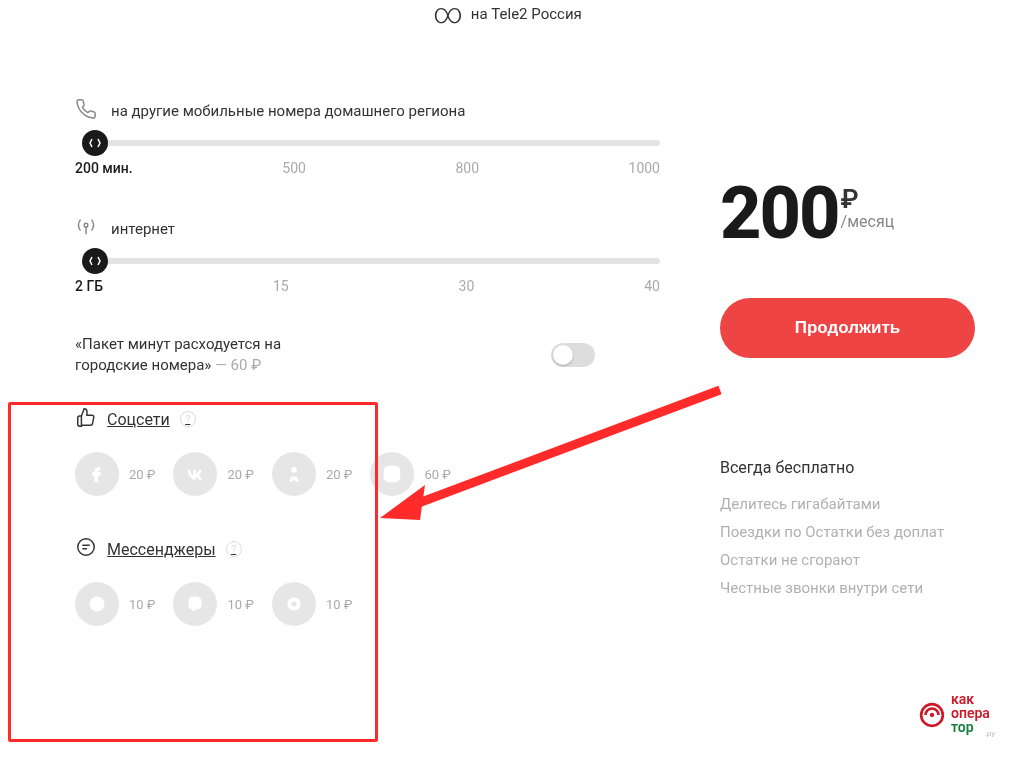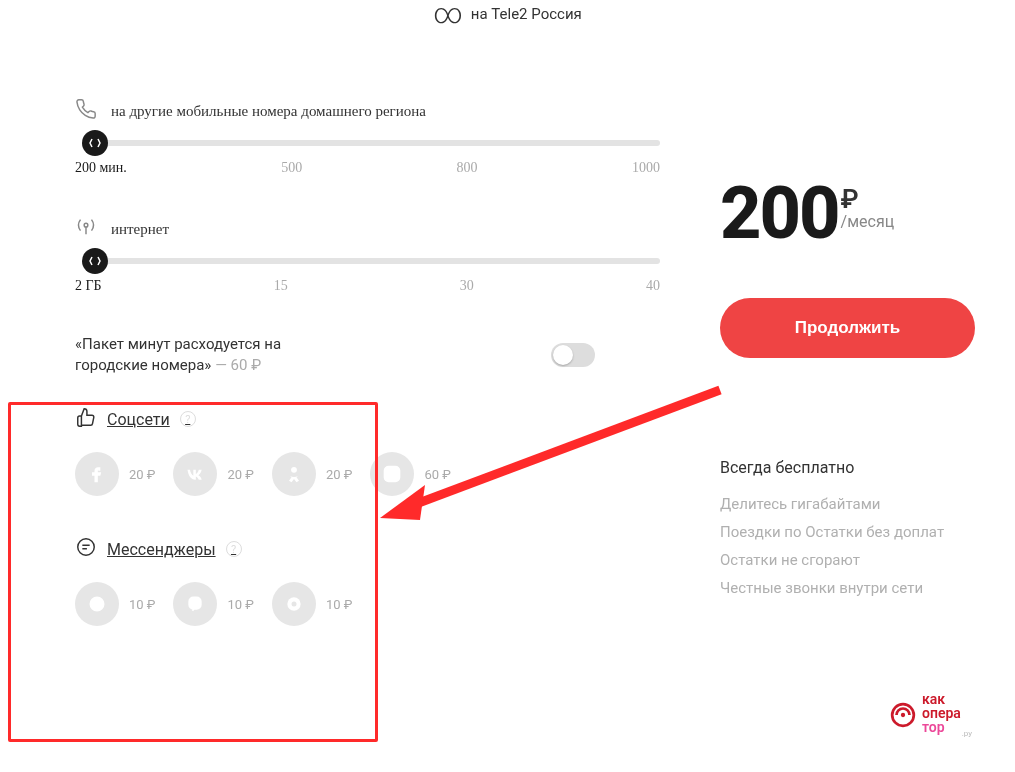"на другие мобильные номера домашнего" .slider-block { font-family: Liberation Serif, serif -> none }
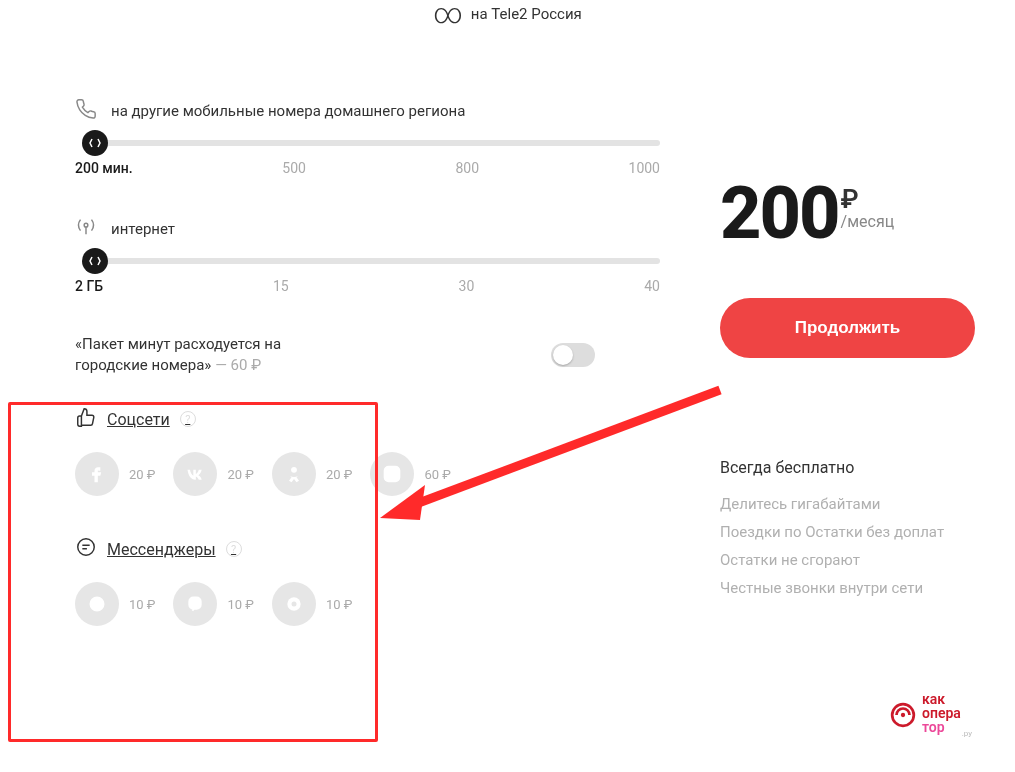"как" .watermark { right: 43px -> 20px }
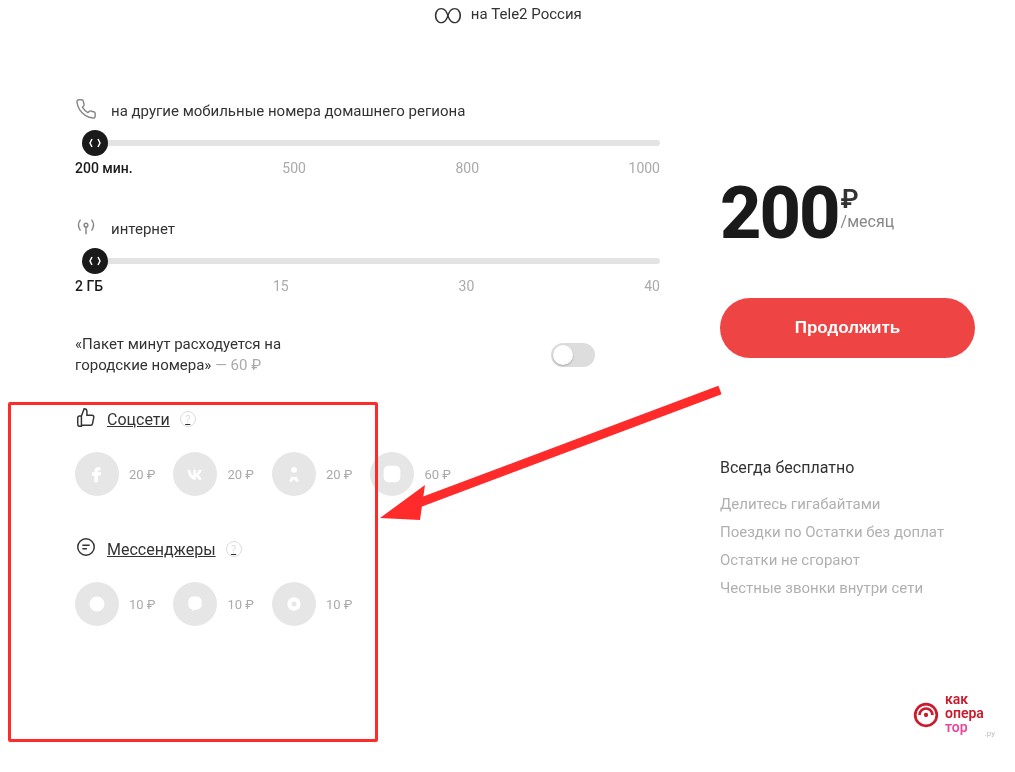"тор" .watermark-text .l2 { color: #ec4899 -> #15803d }
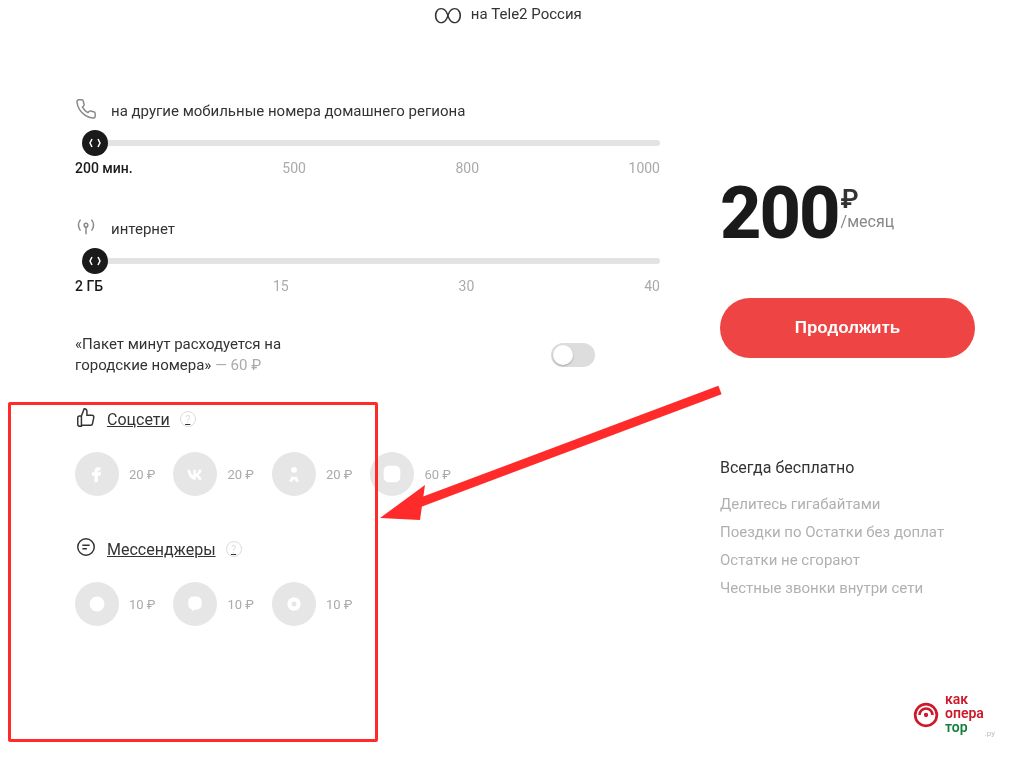".ру" .watermark-text .ru { margin-left: 17px -> 11px }
